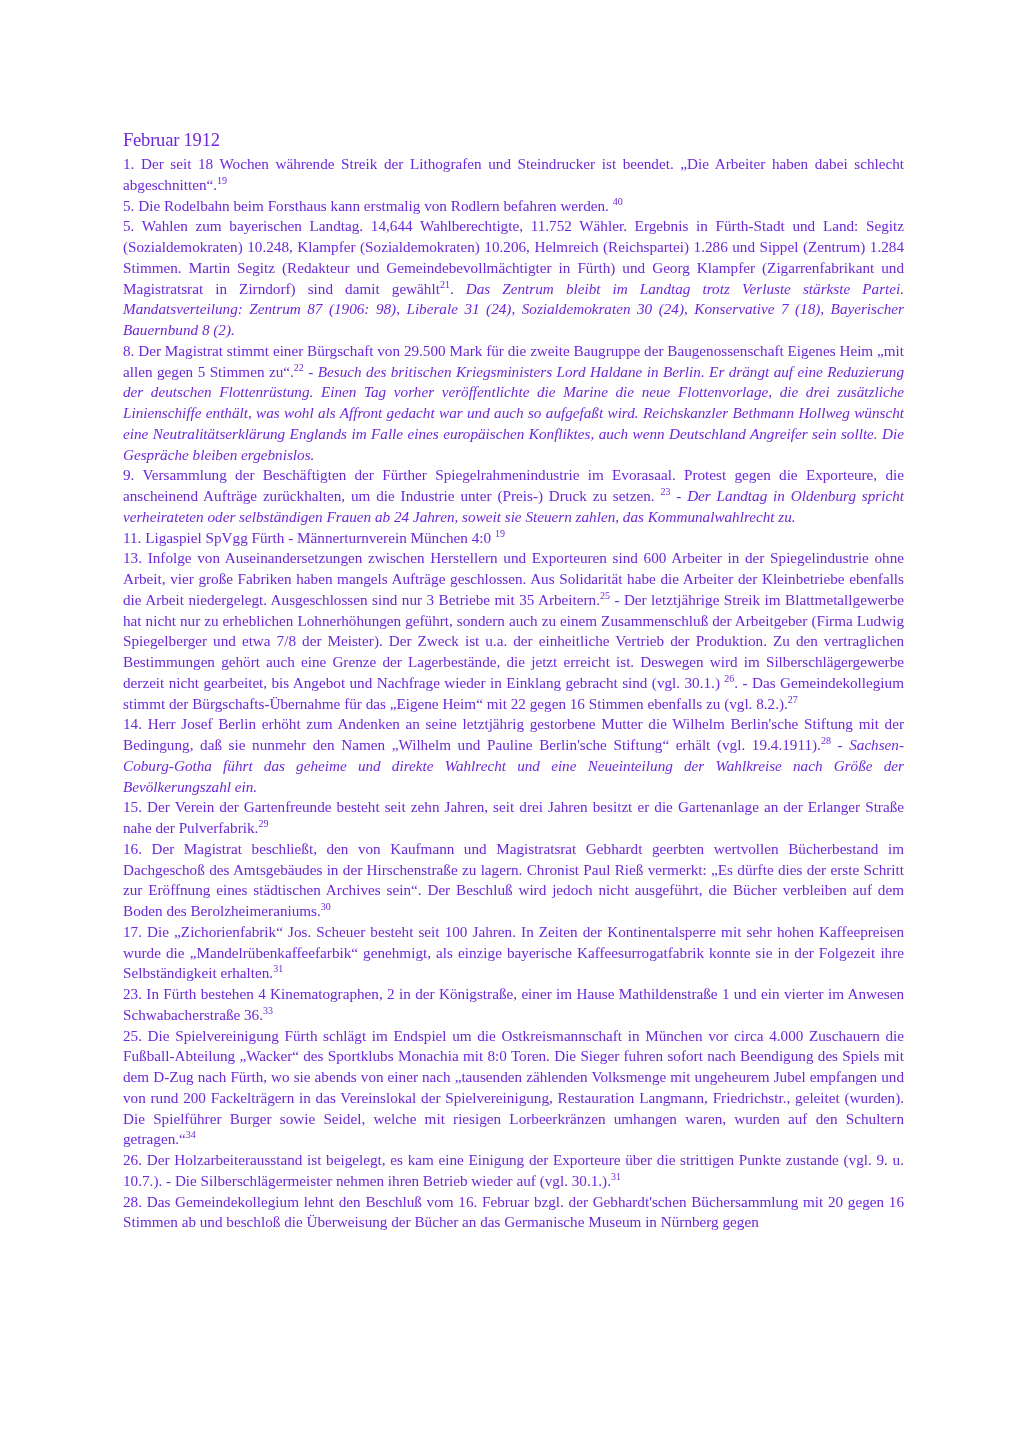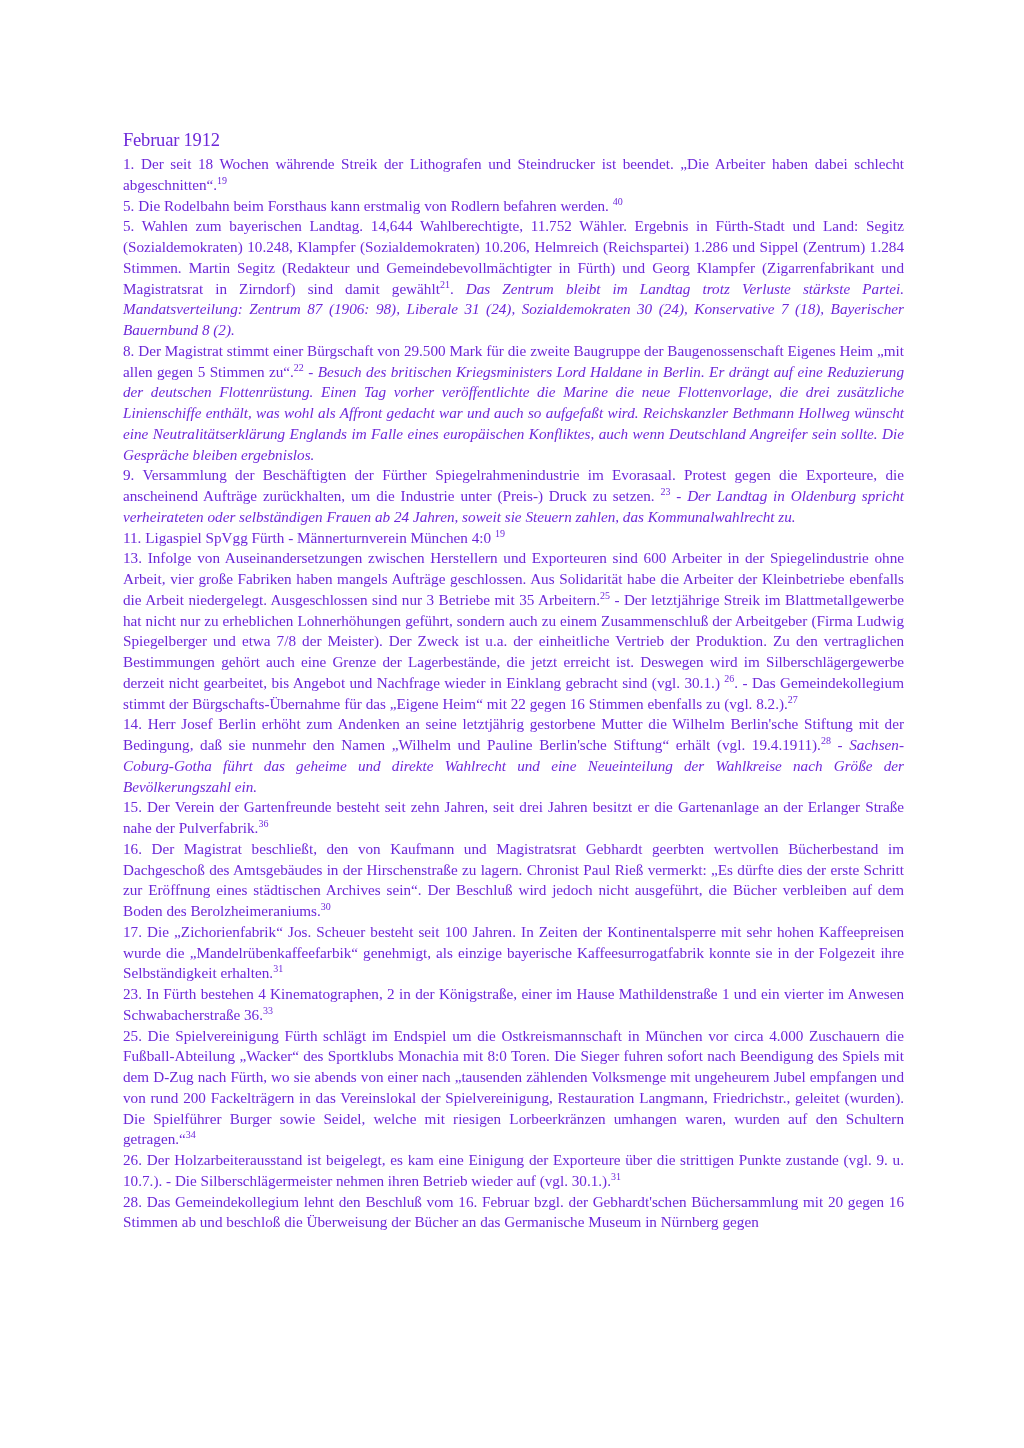"36" sup { text: 36 -> 29 }
